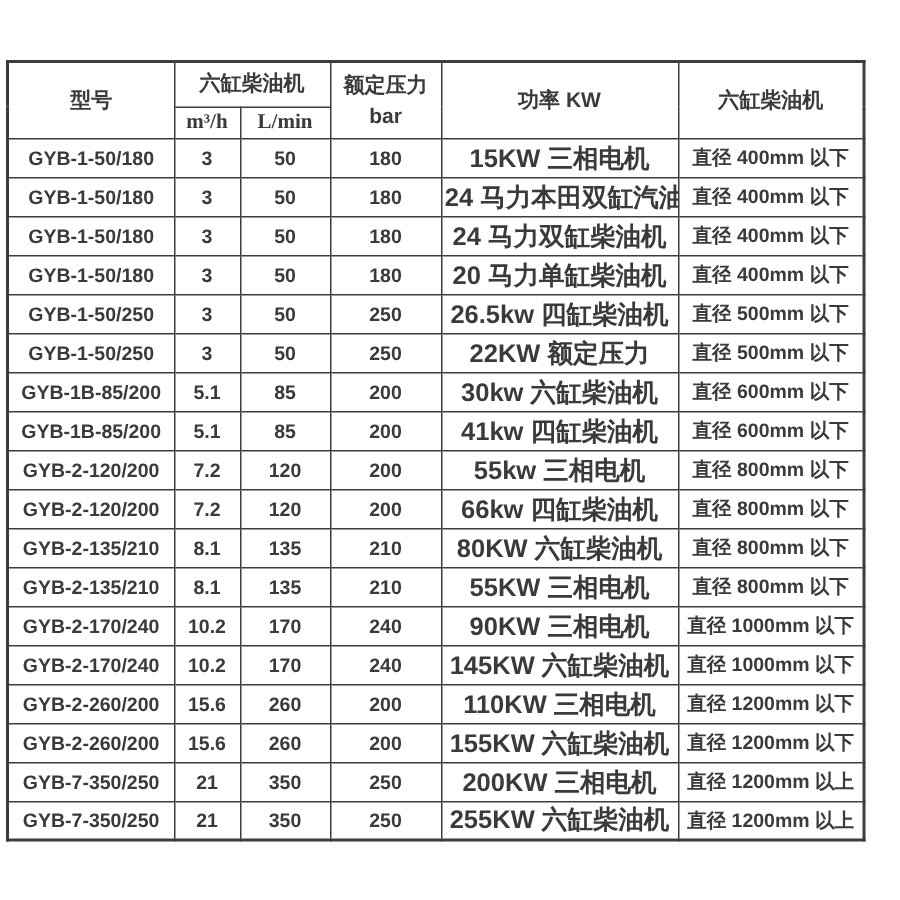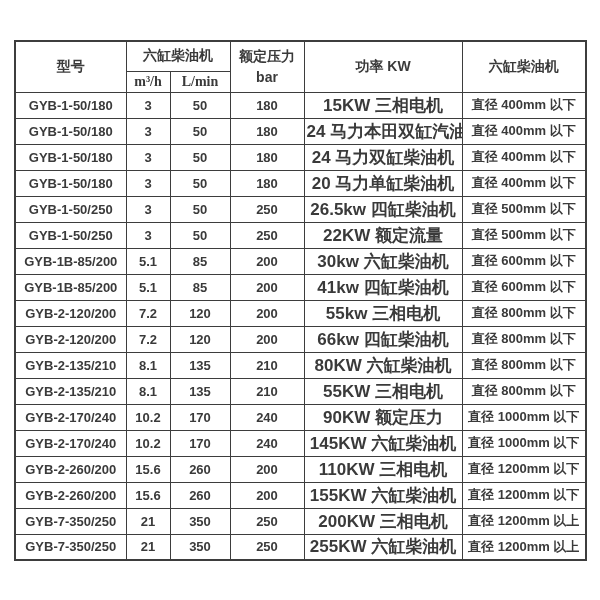"型号" .table-wrap { left: 14px -> 4px }
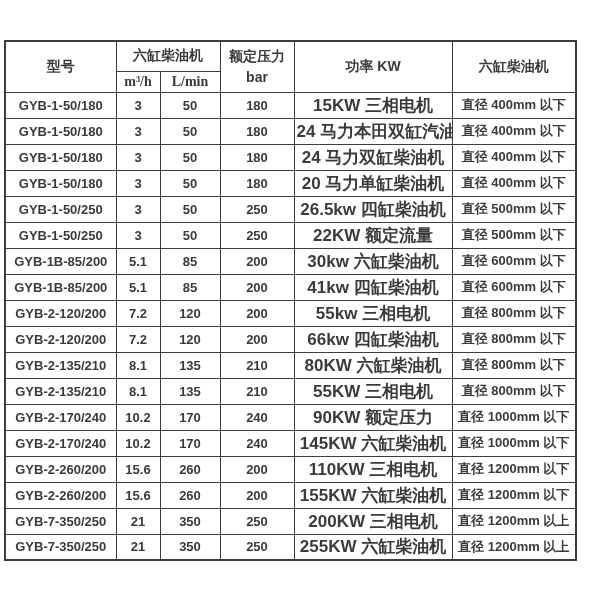"22KW 额定流量" td { text: 流量 -> 压力 }
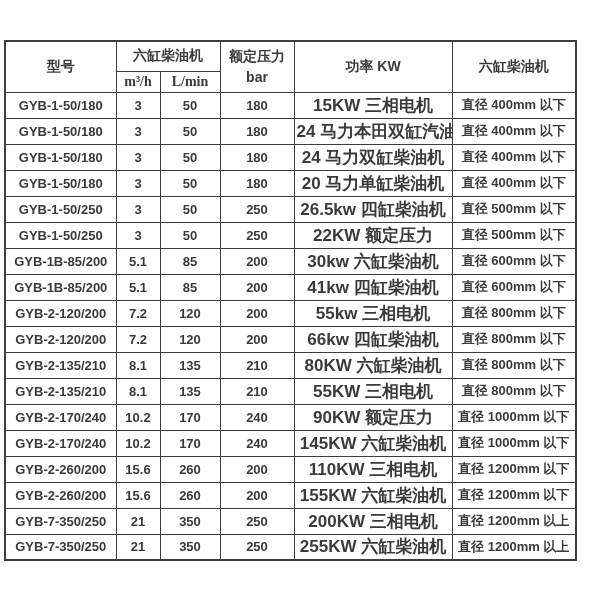"90KW 额定压力" td { text: 额定压力 -> 三相电机 }
